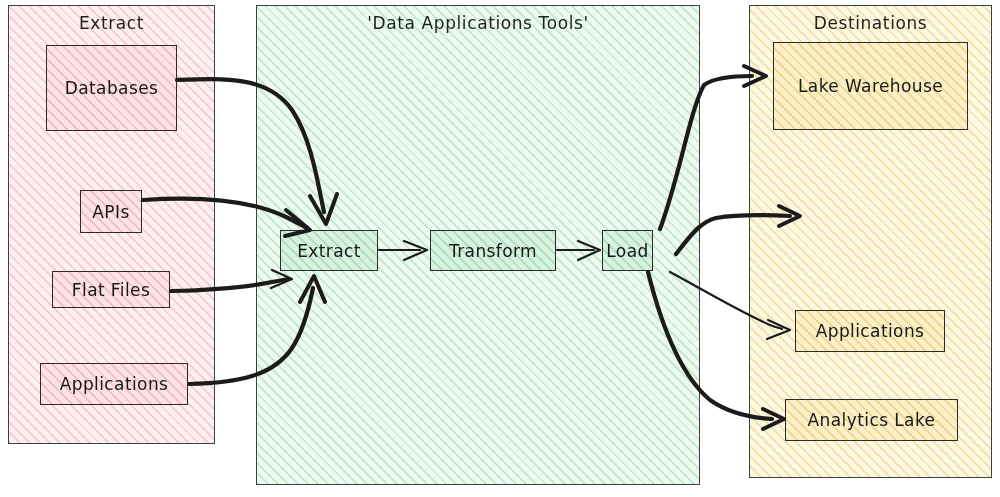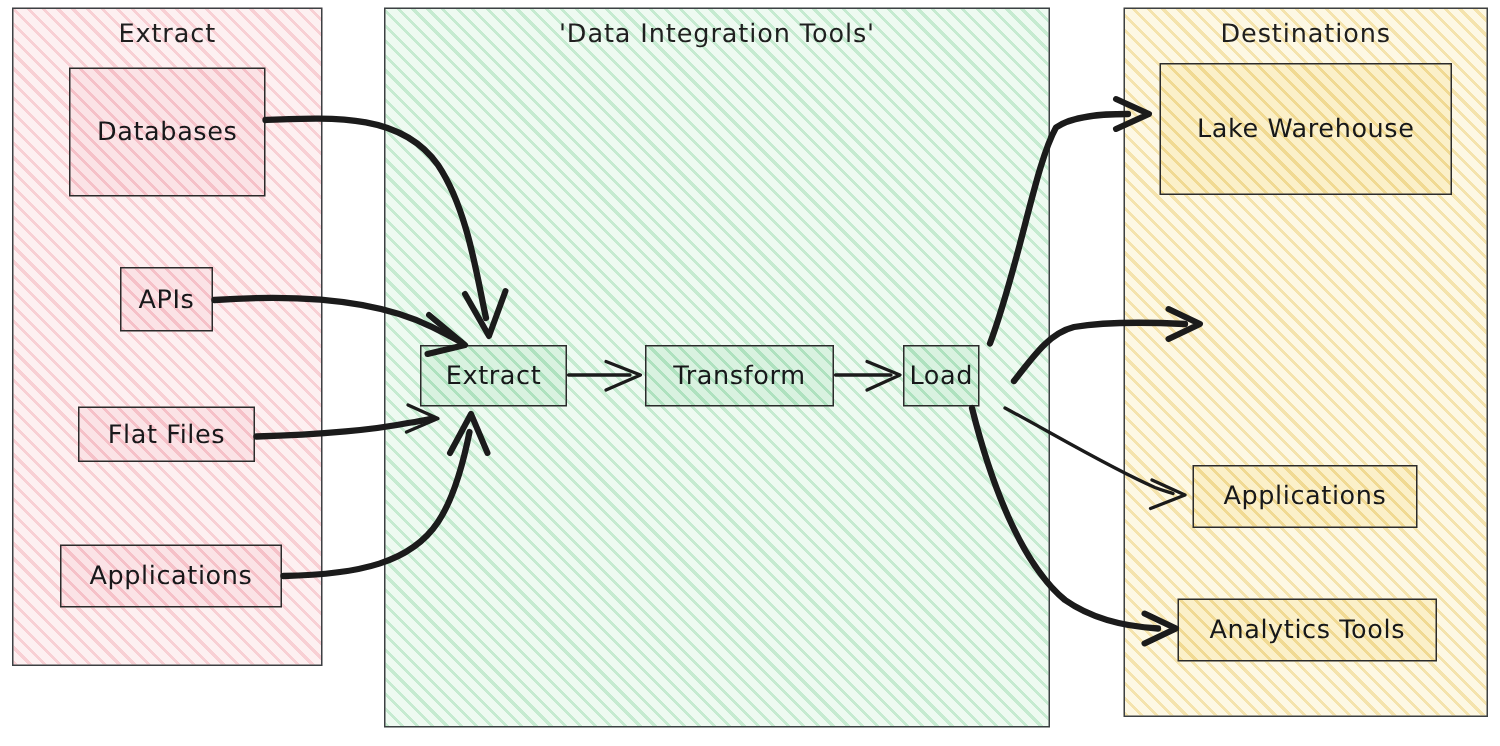"'Data Integration Tools'" div.panel-title { text: Integration -> Applications }
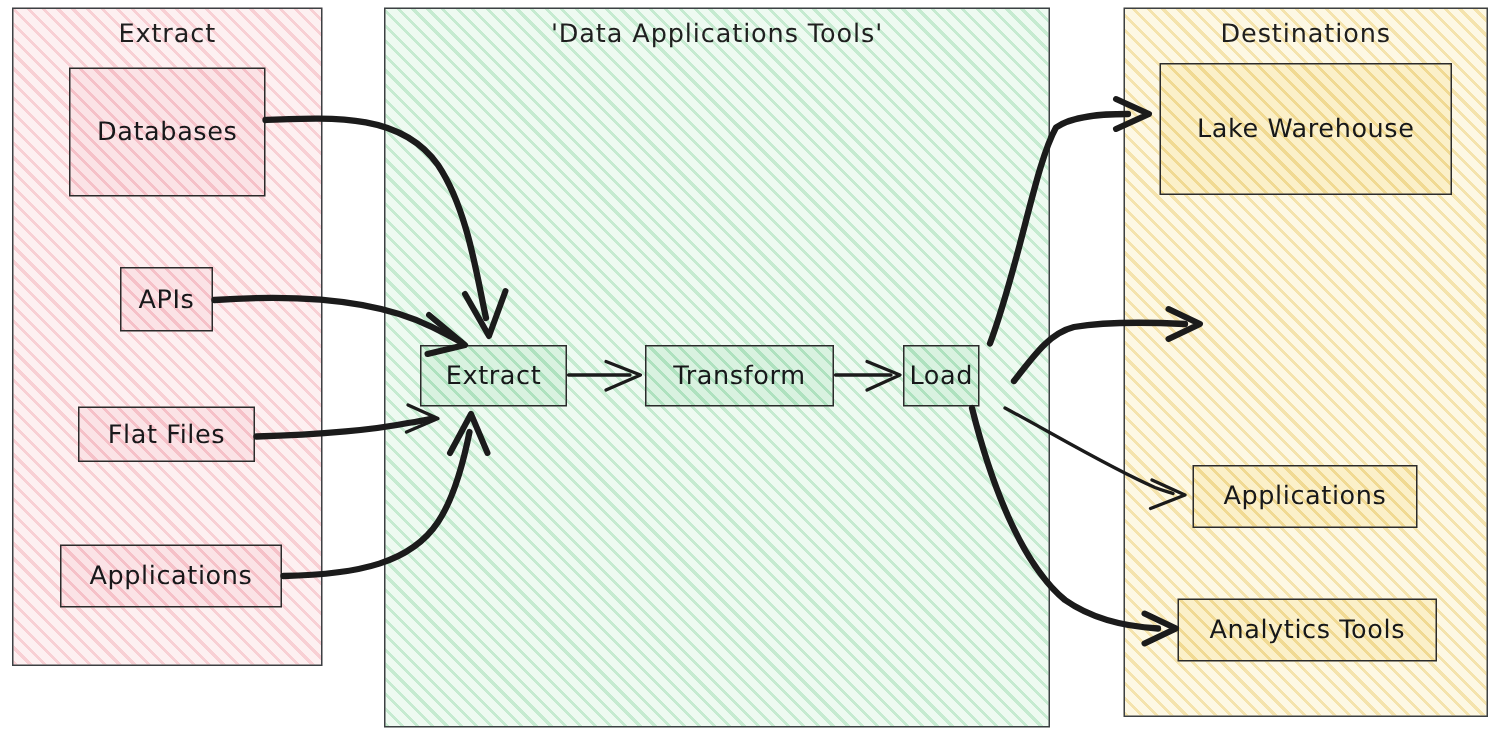"APIs" div.node { top: 178px -> 190px }
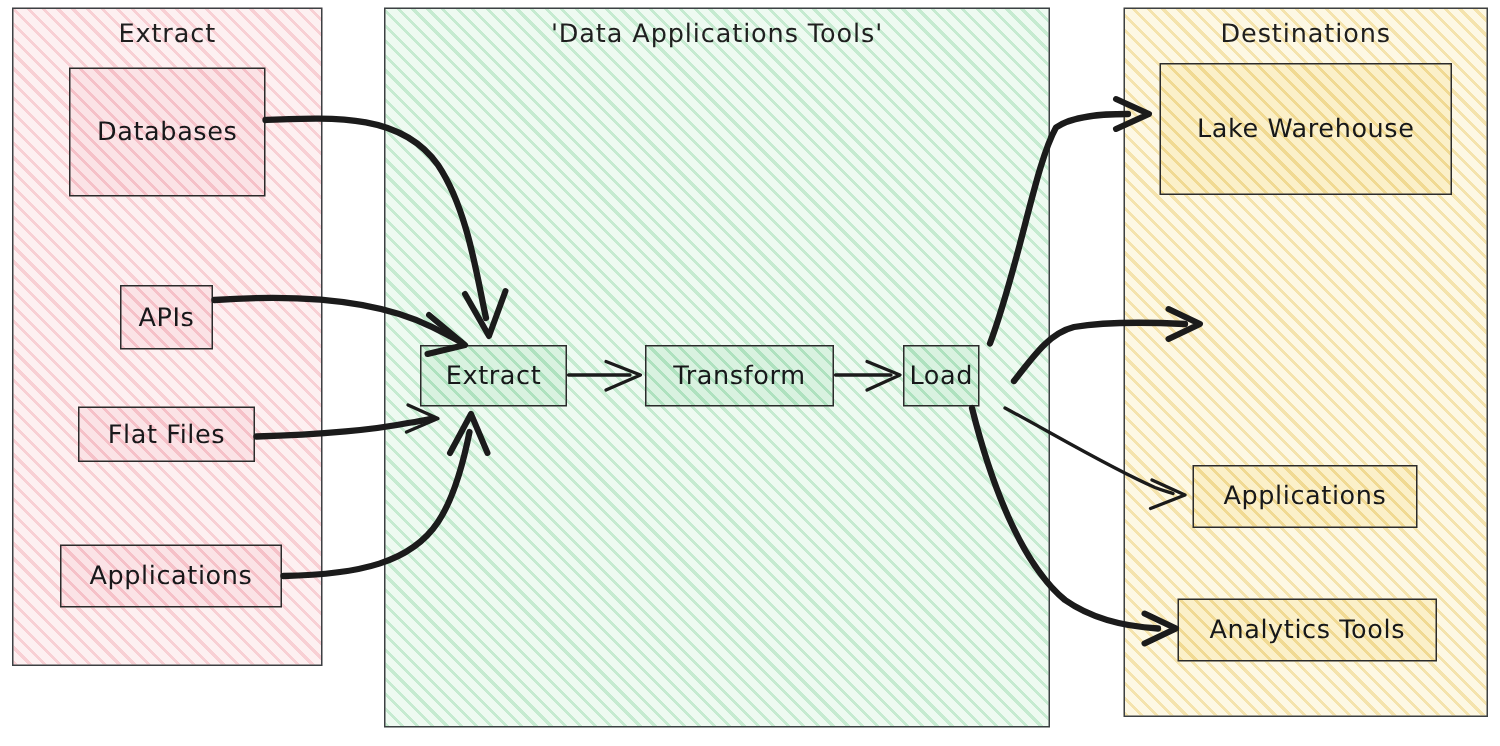"Analytics Tools" span { text: Tools -> Lake }
